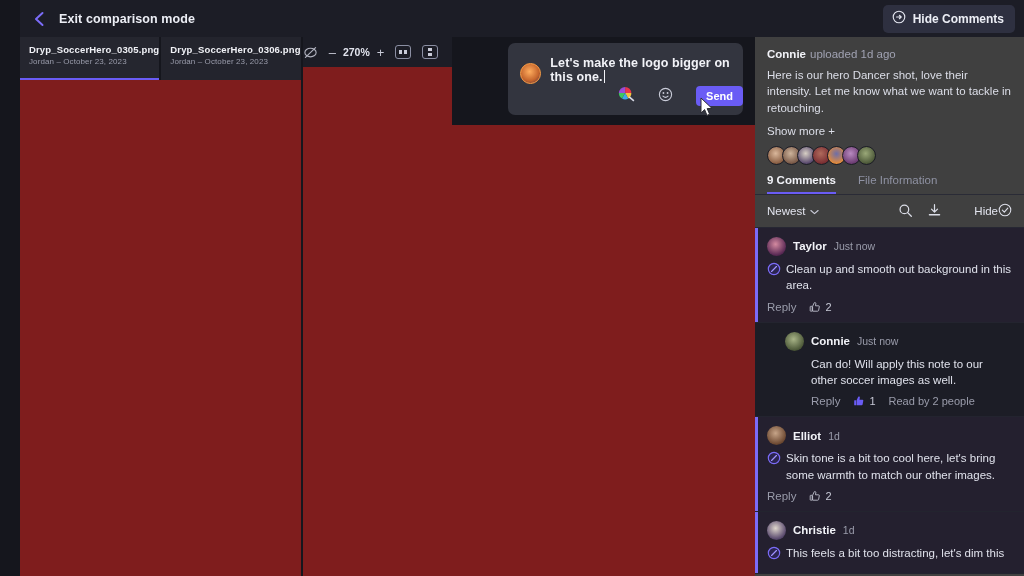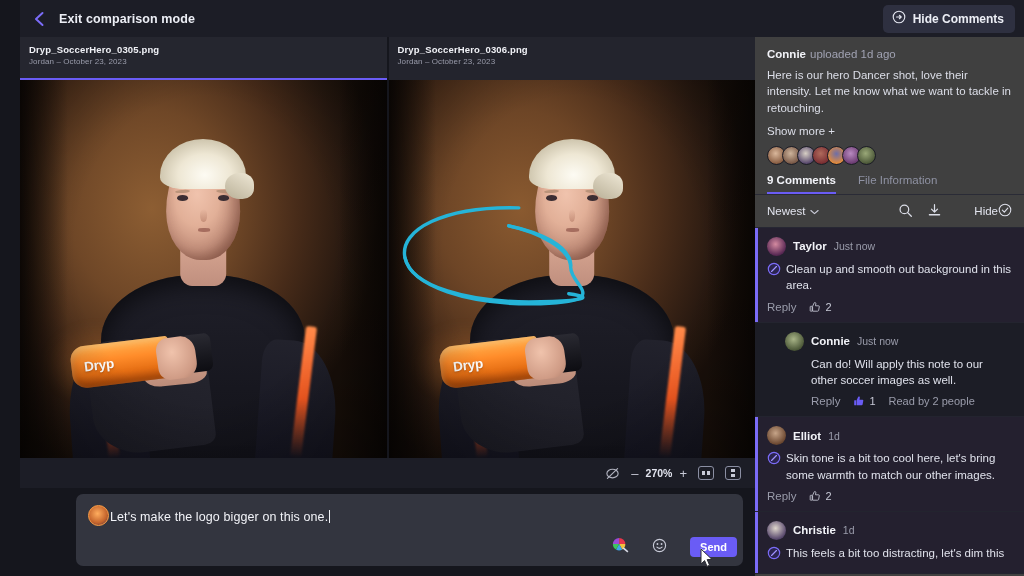"Dryp_SoccerHero_0305.png" .viewer { flex-direction: column -> row }
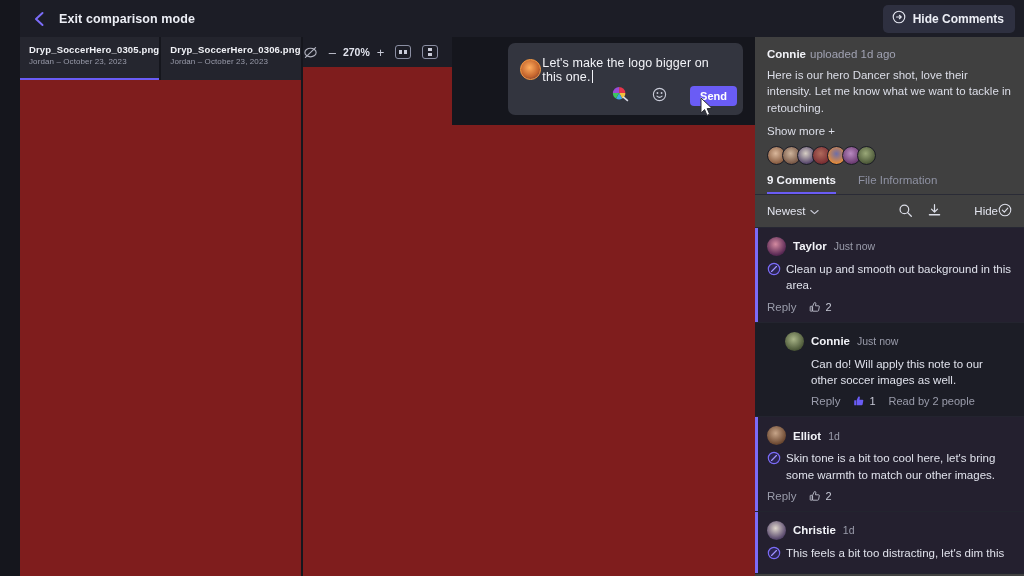"Let's make the logo bigger" .composer .row1 { align-items: center -> flex-end; font-weight: none -> bold; gap: 1px -> 9px }
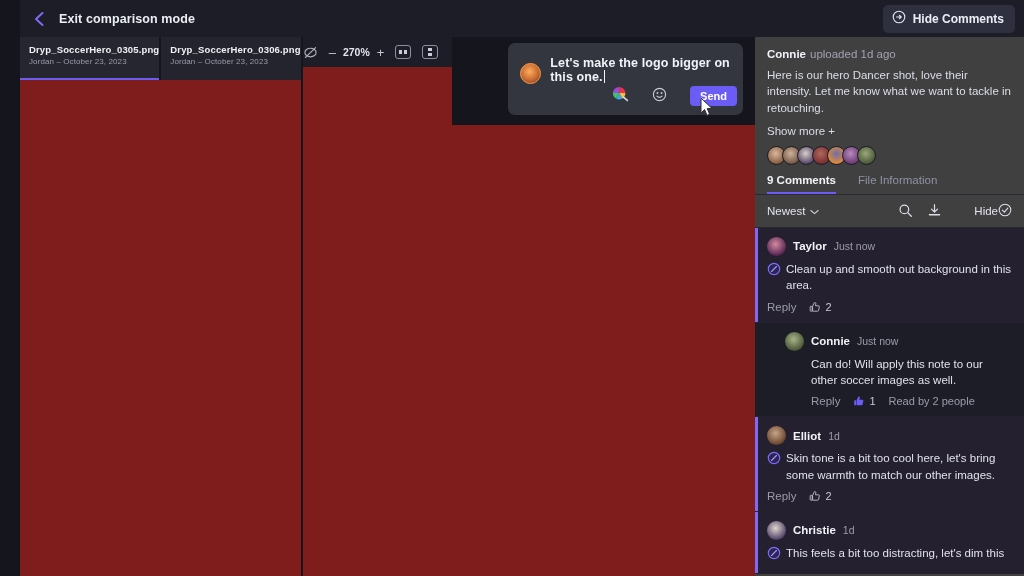"Send" .composer .actions { right: 6px -> 0 }
